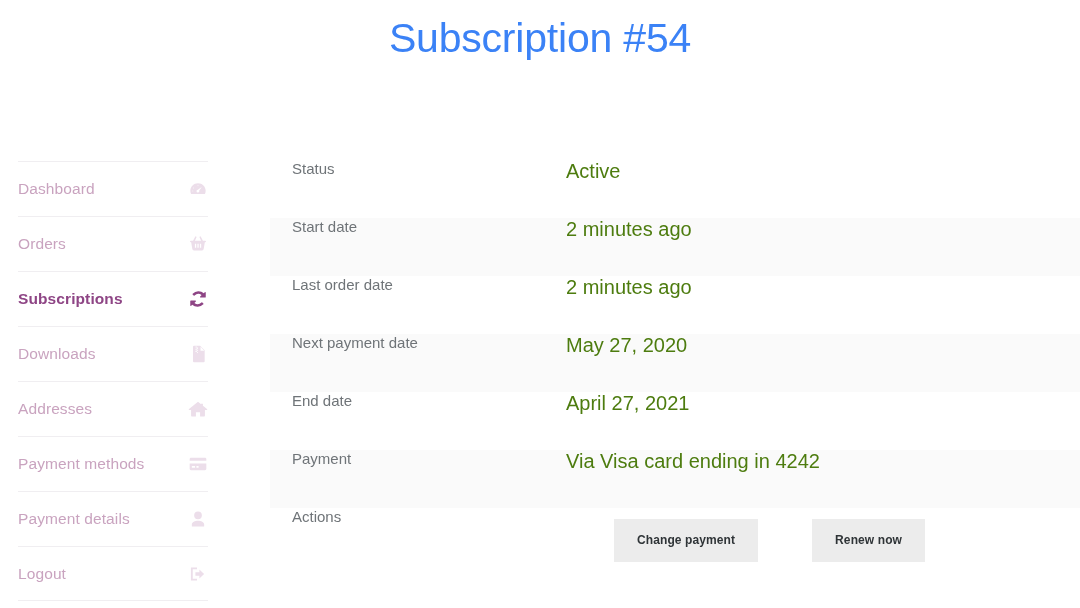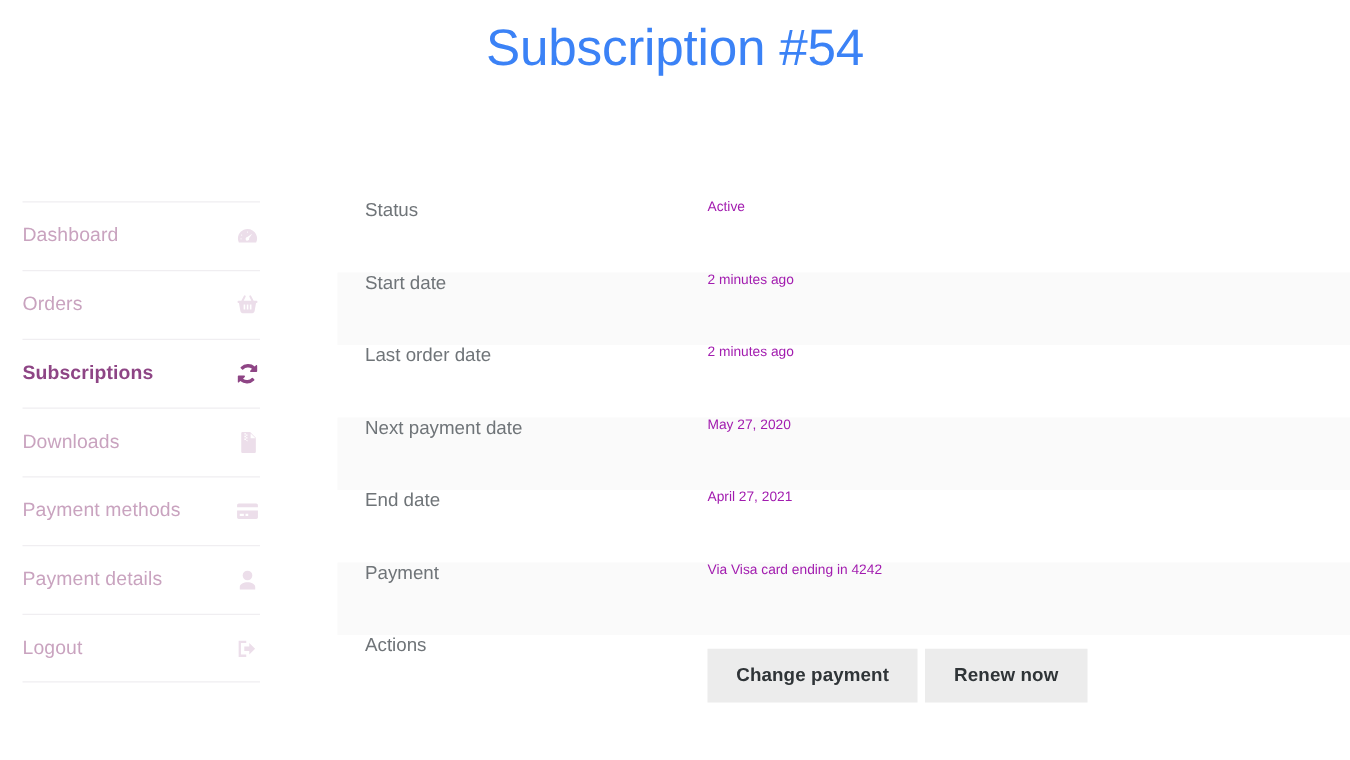"Active" .detail-value { color: #a21caf -> #4d7c0f; font-size: 11px -> 20px }
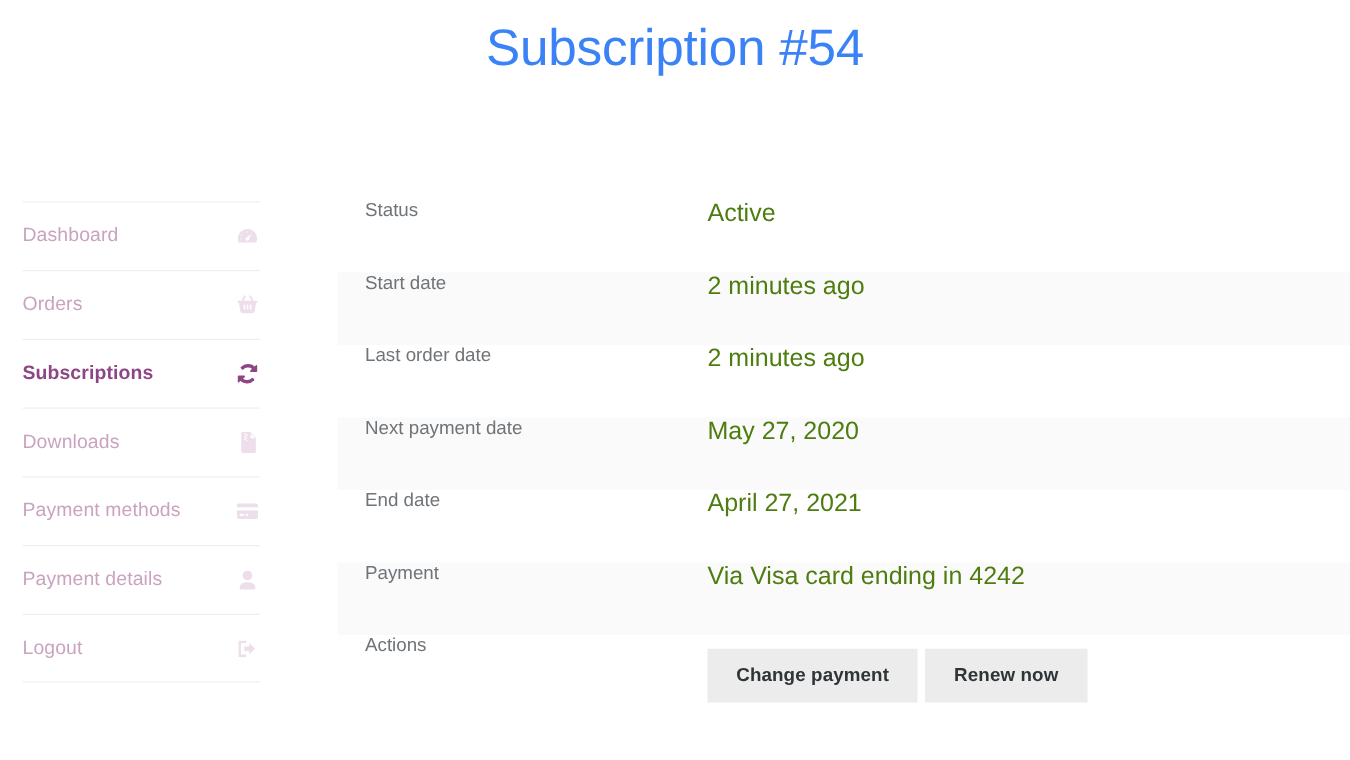"Addresses" li.nav-item { html: none -> <li> <span>Addresses</span> <span> <svg> <path></path> </svg> </span> </li> }
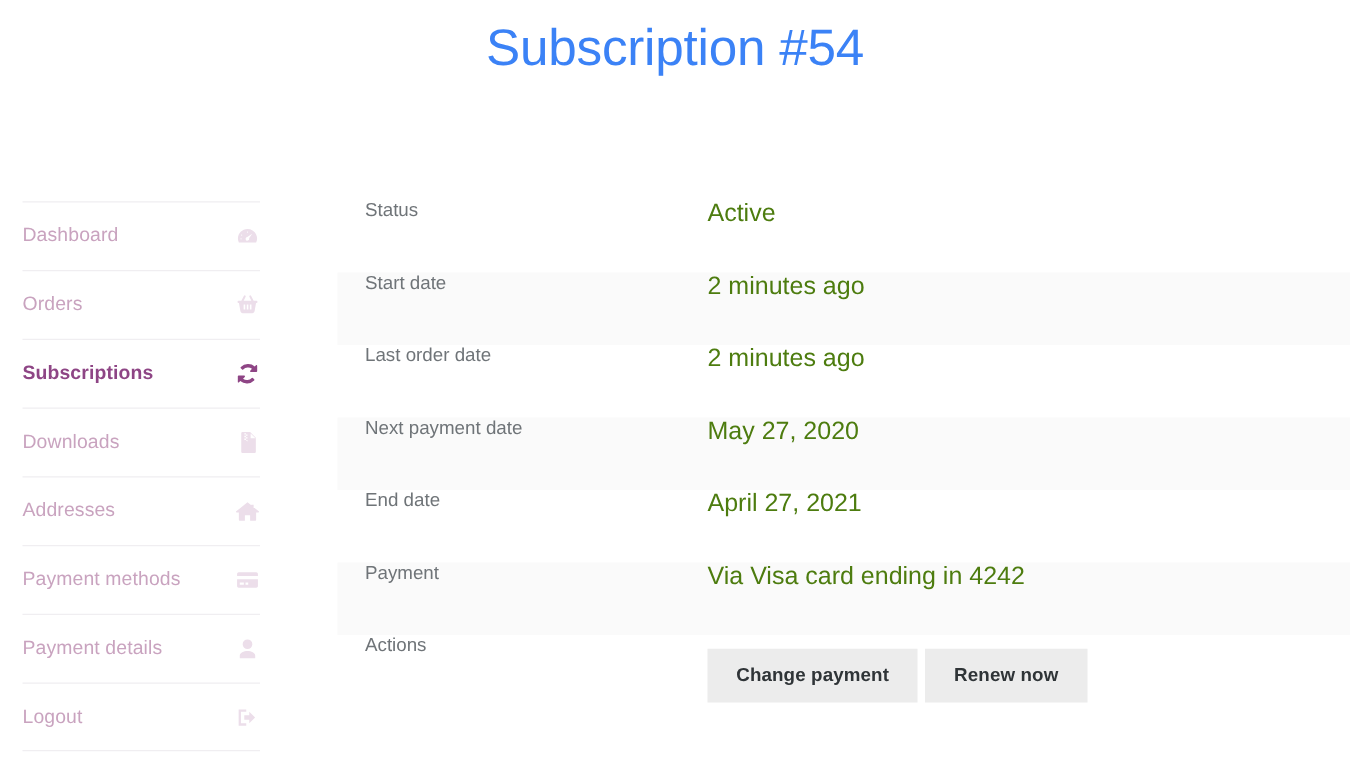"Change payment" .action-button { font-size: 15px -> 12px; margin-left: none -> 48px }
